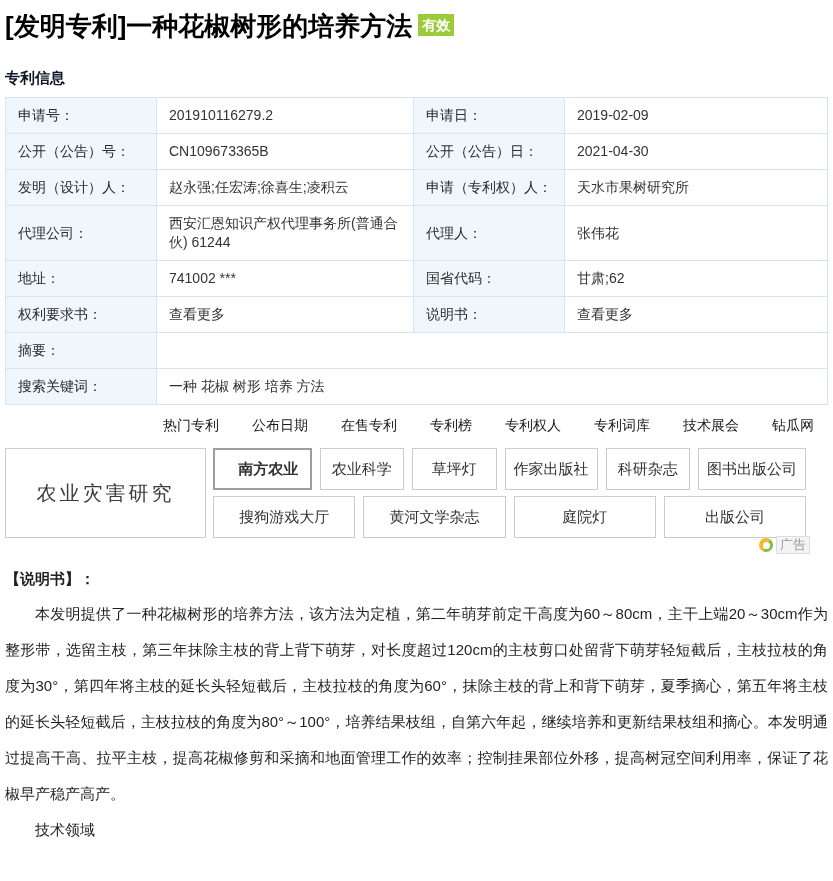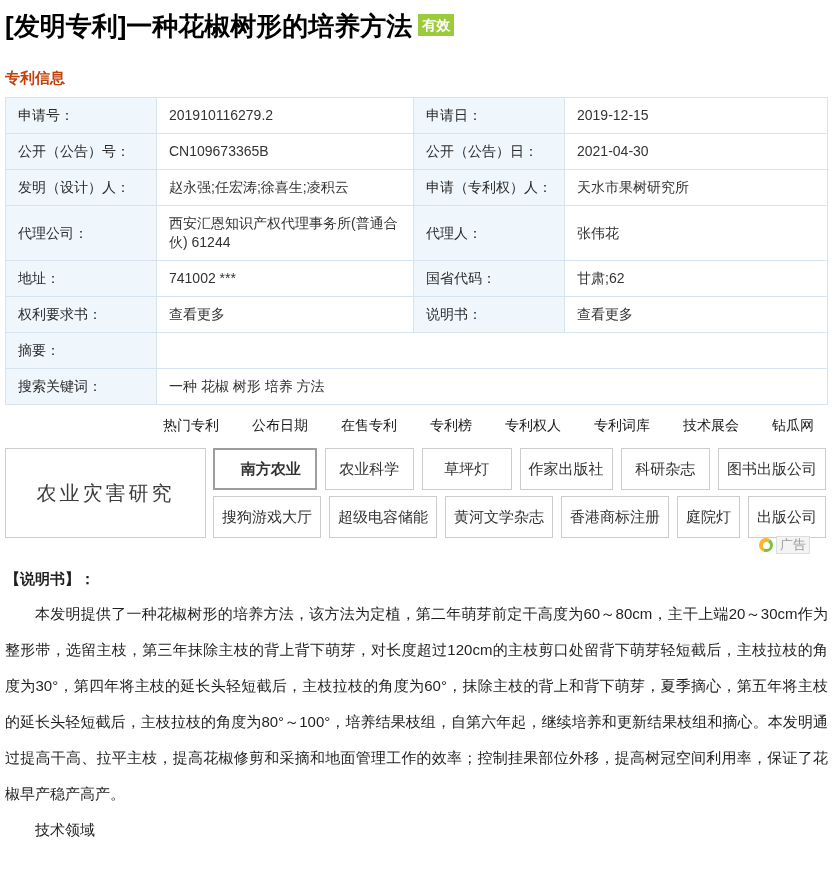"专利信息" .section-header { color: #c2410c -> #0f172a }
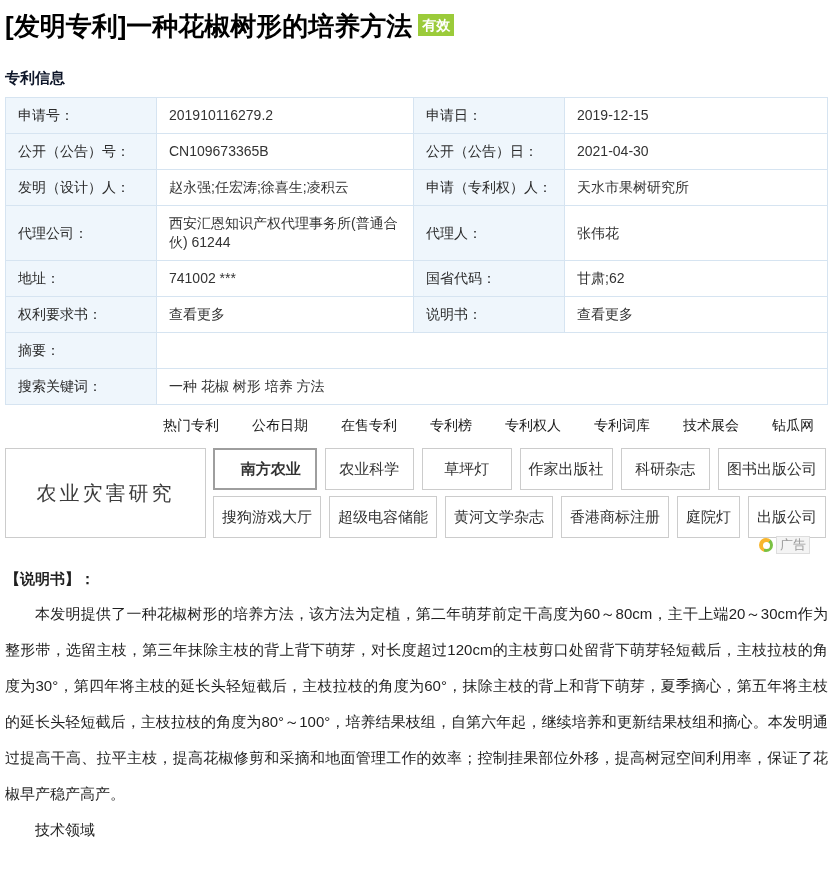"2019-12-15" td { text: 2019-12-15 -> 2019-02-09 }
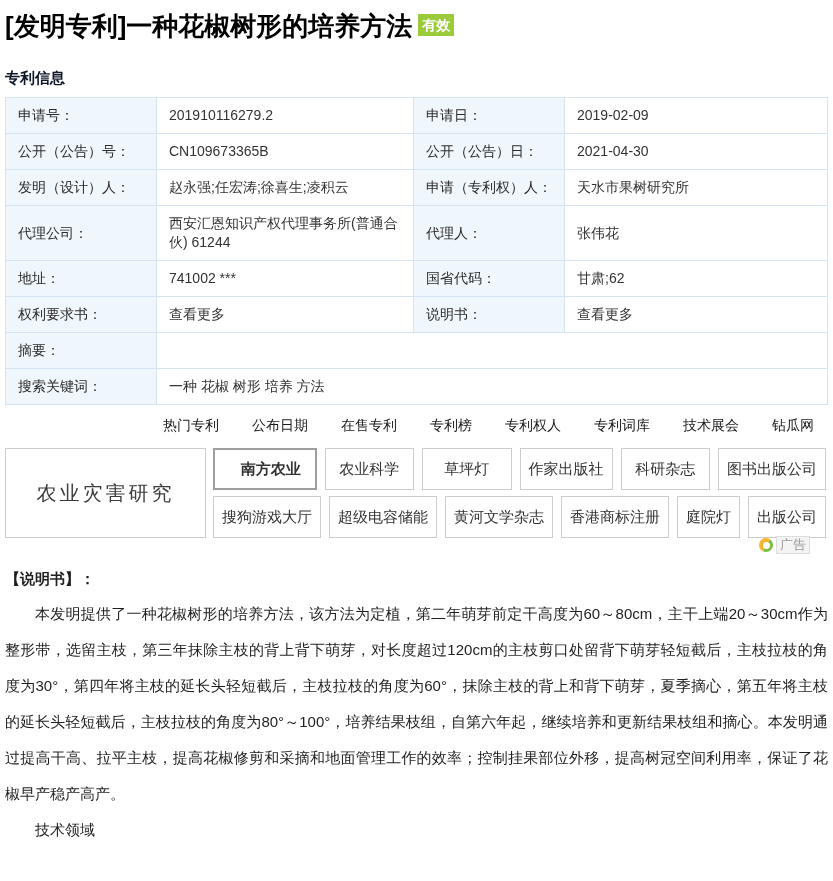"超级电容储能" div.ad-box { html: <div>超级电容储能</div> -> none }
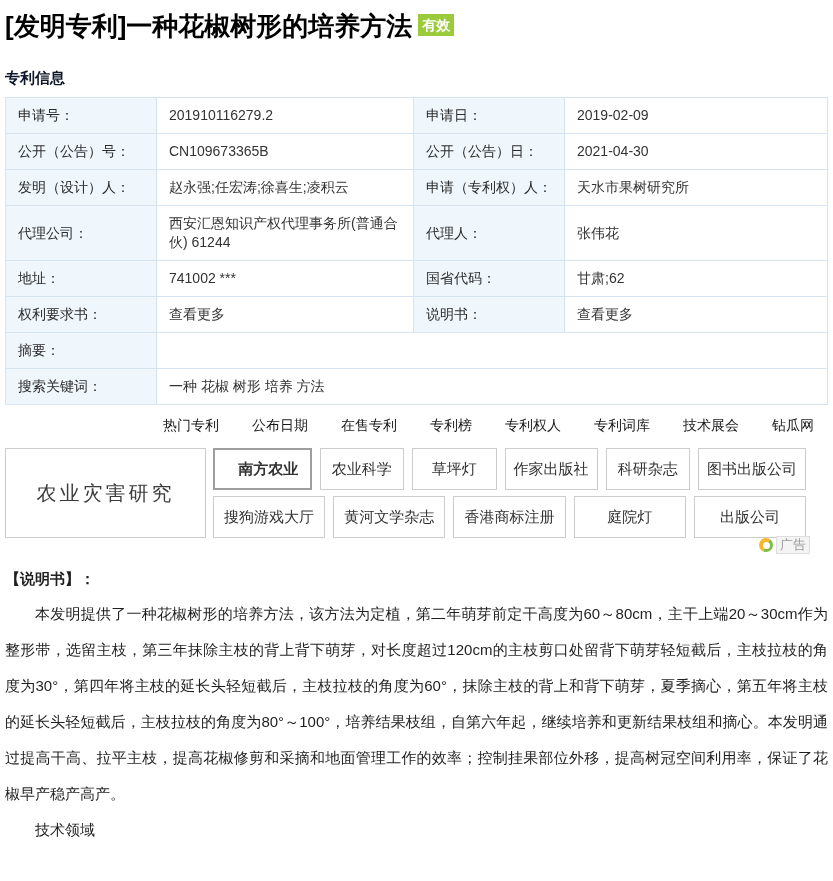"香港商标注册" div.ad-box { html: <div>香港商标注册</div> -> none }
